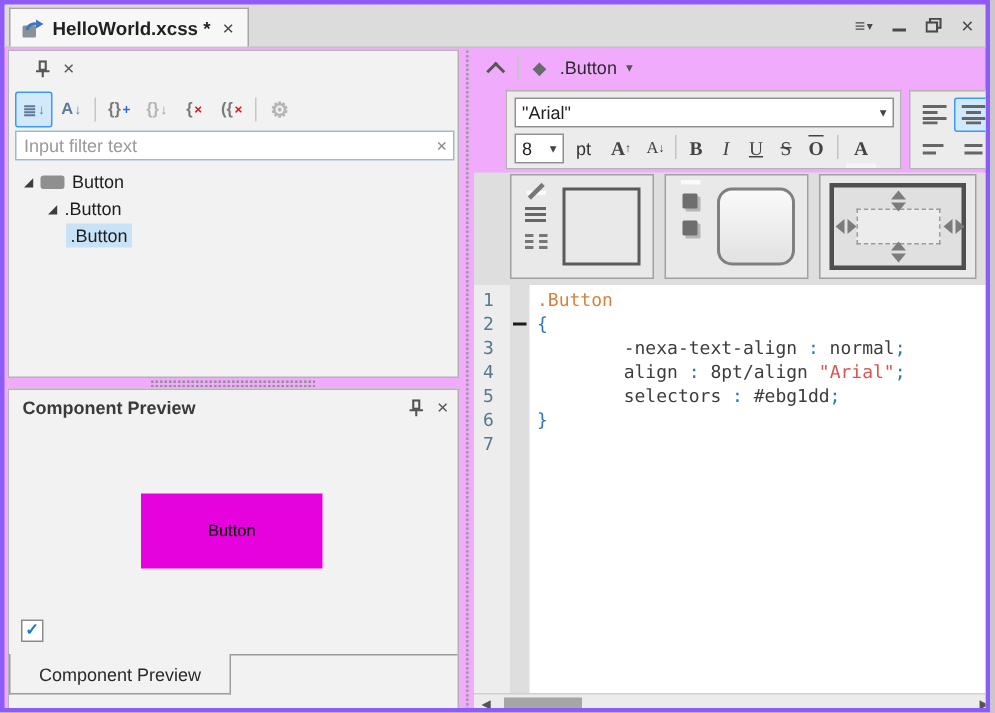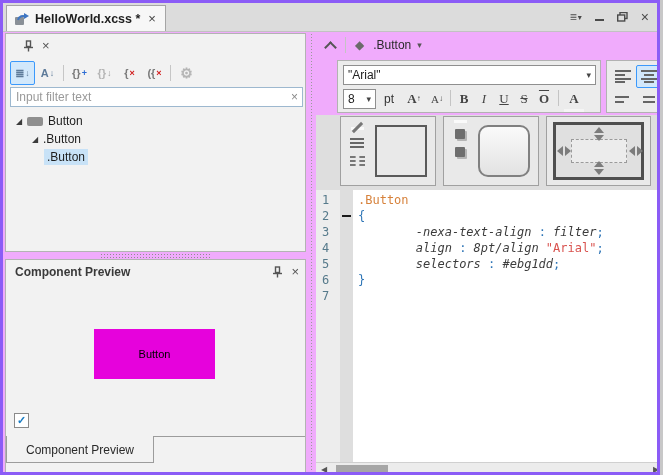"-nexa-text-align" .tk-prop { font-style: italic -> none }
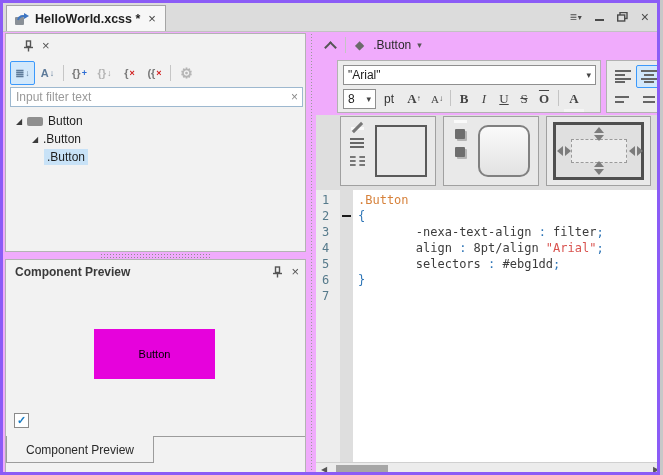"filter" span.tk-prop { text: filter -> normal }
